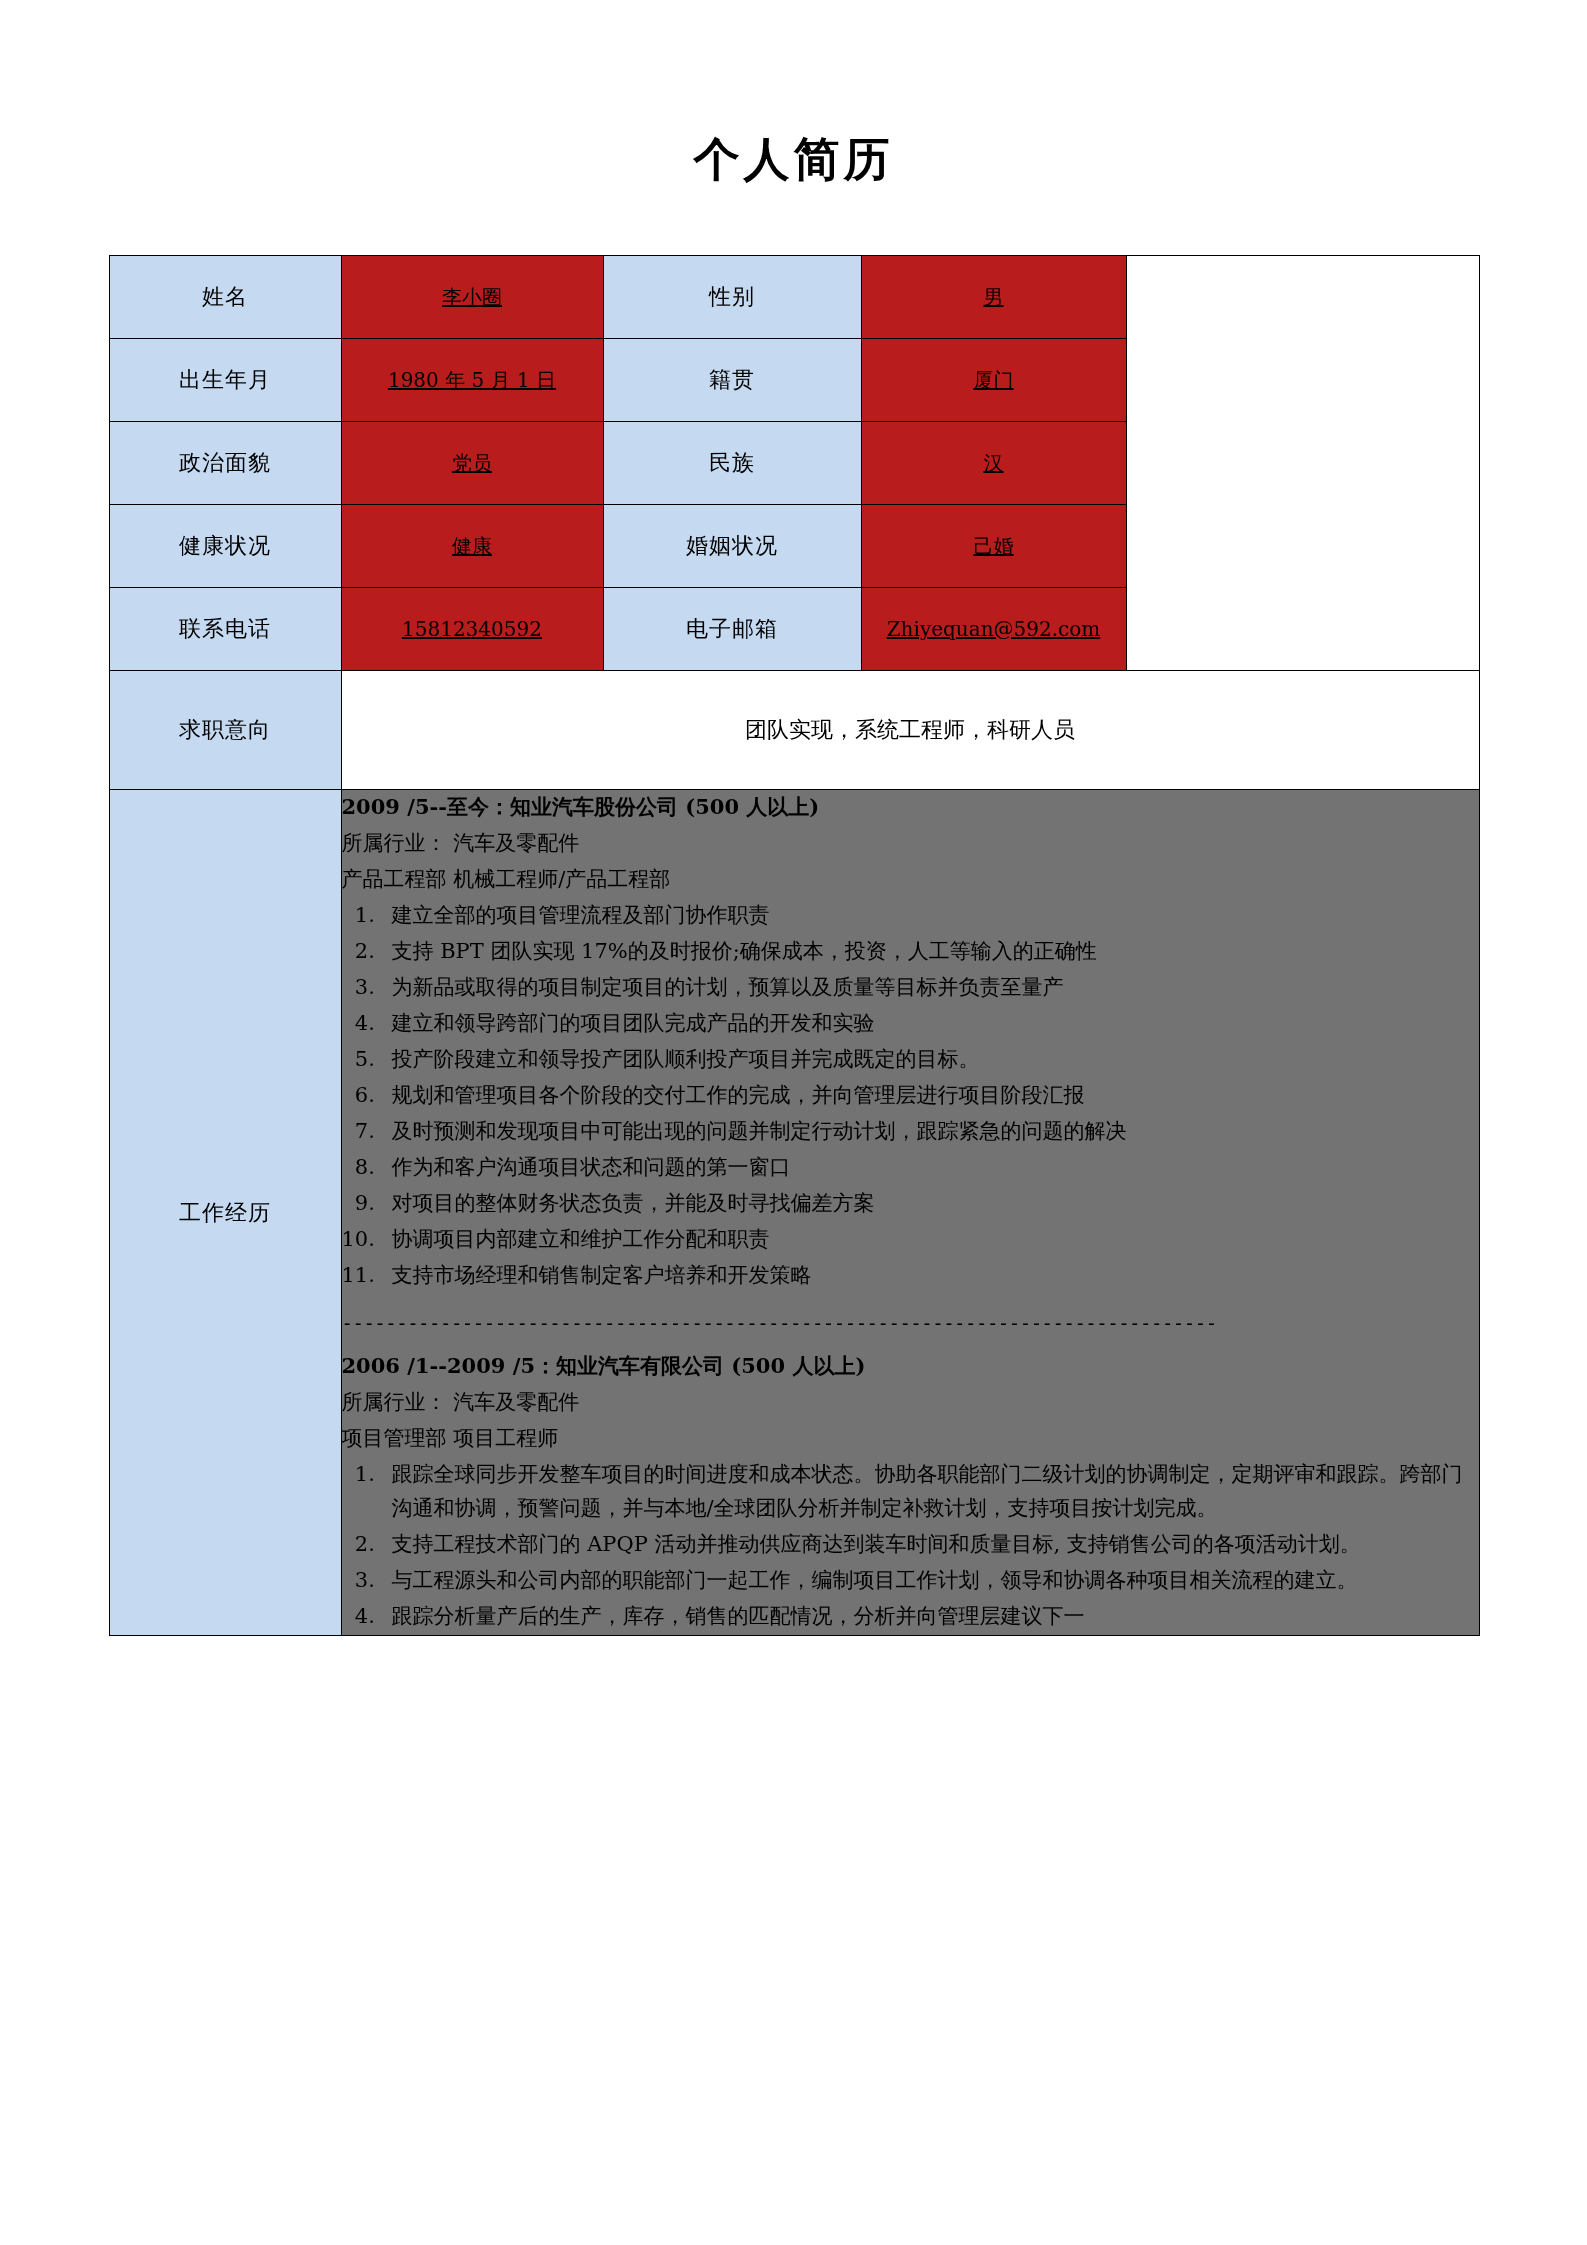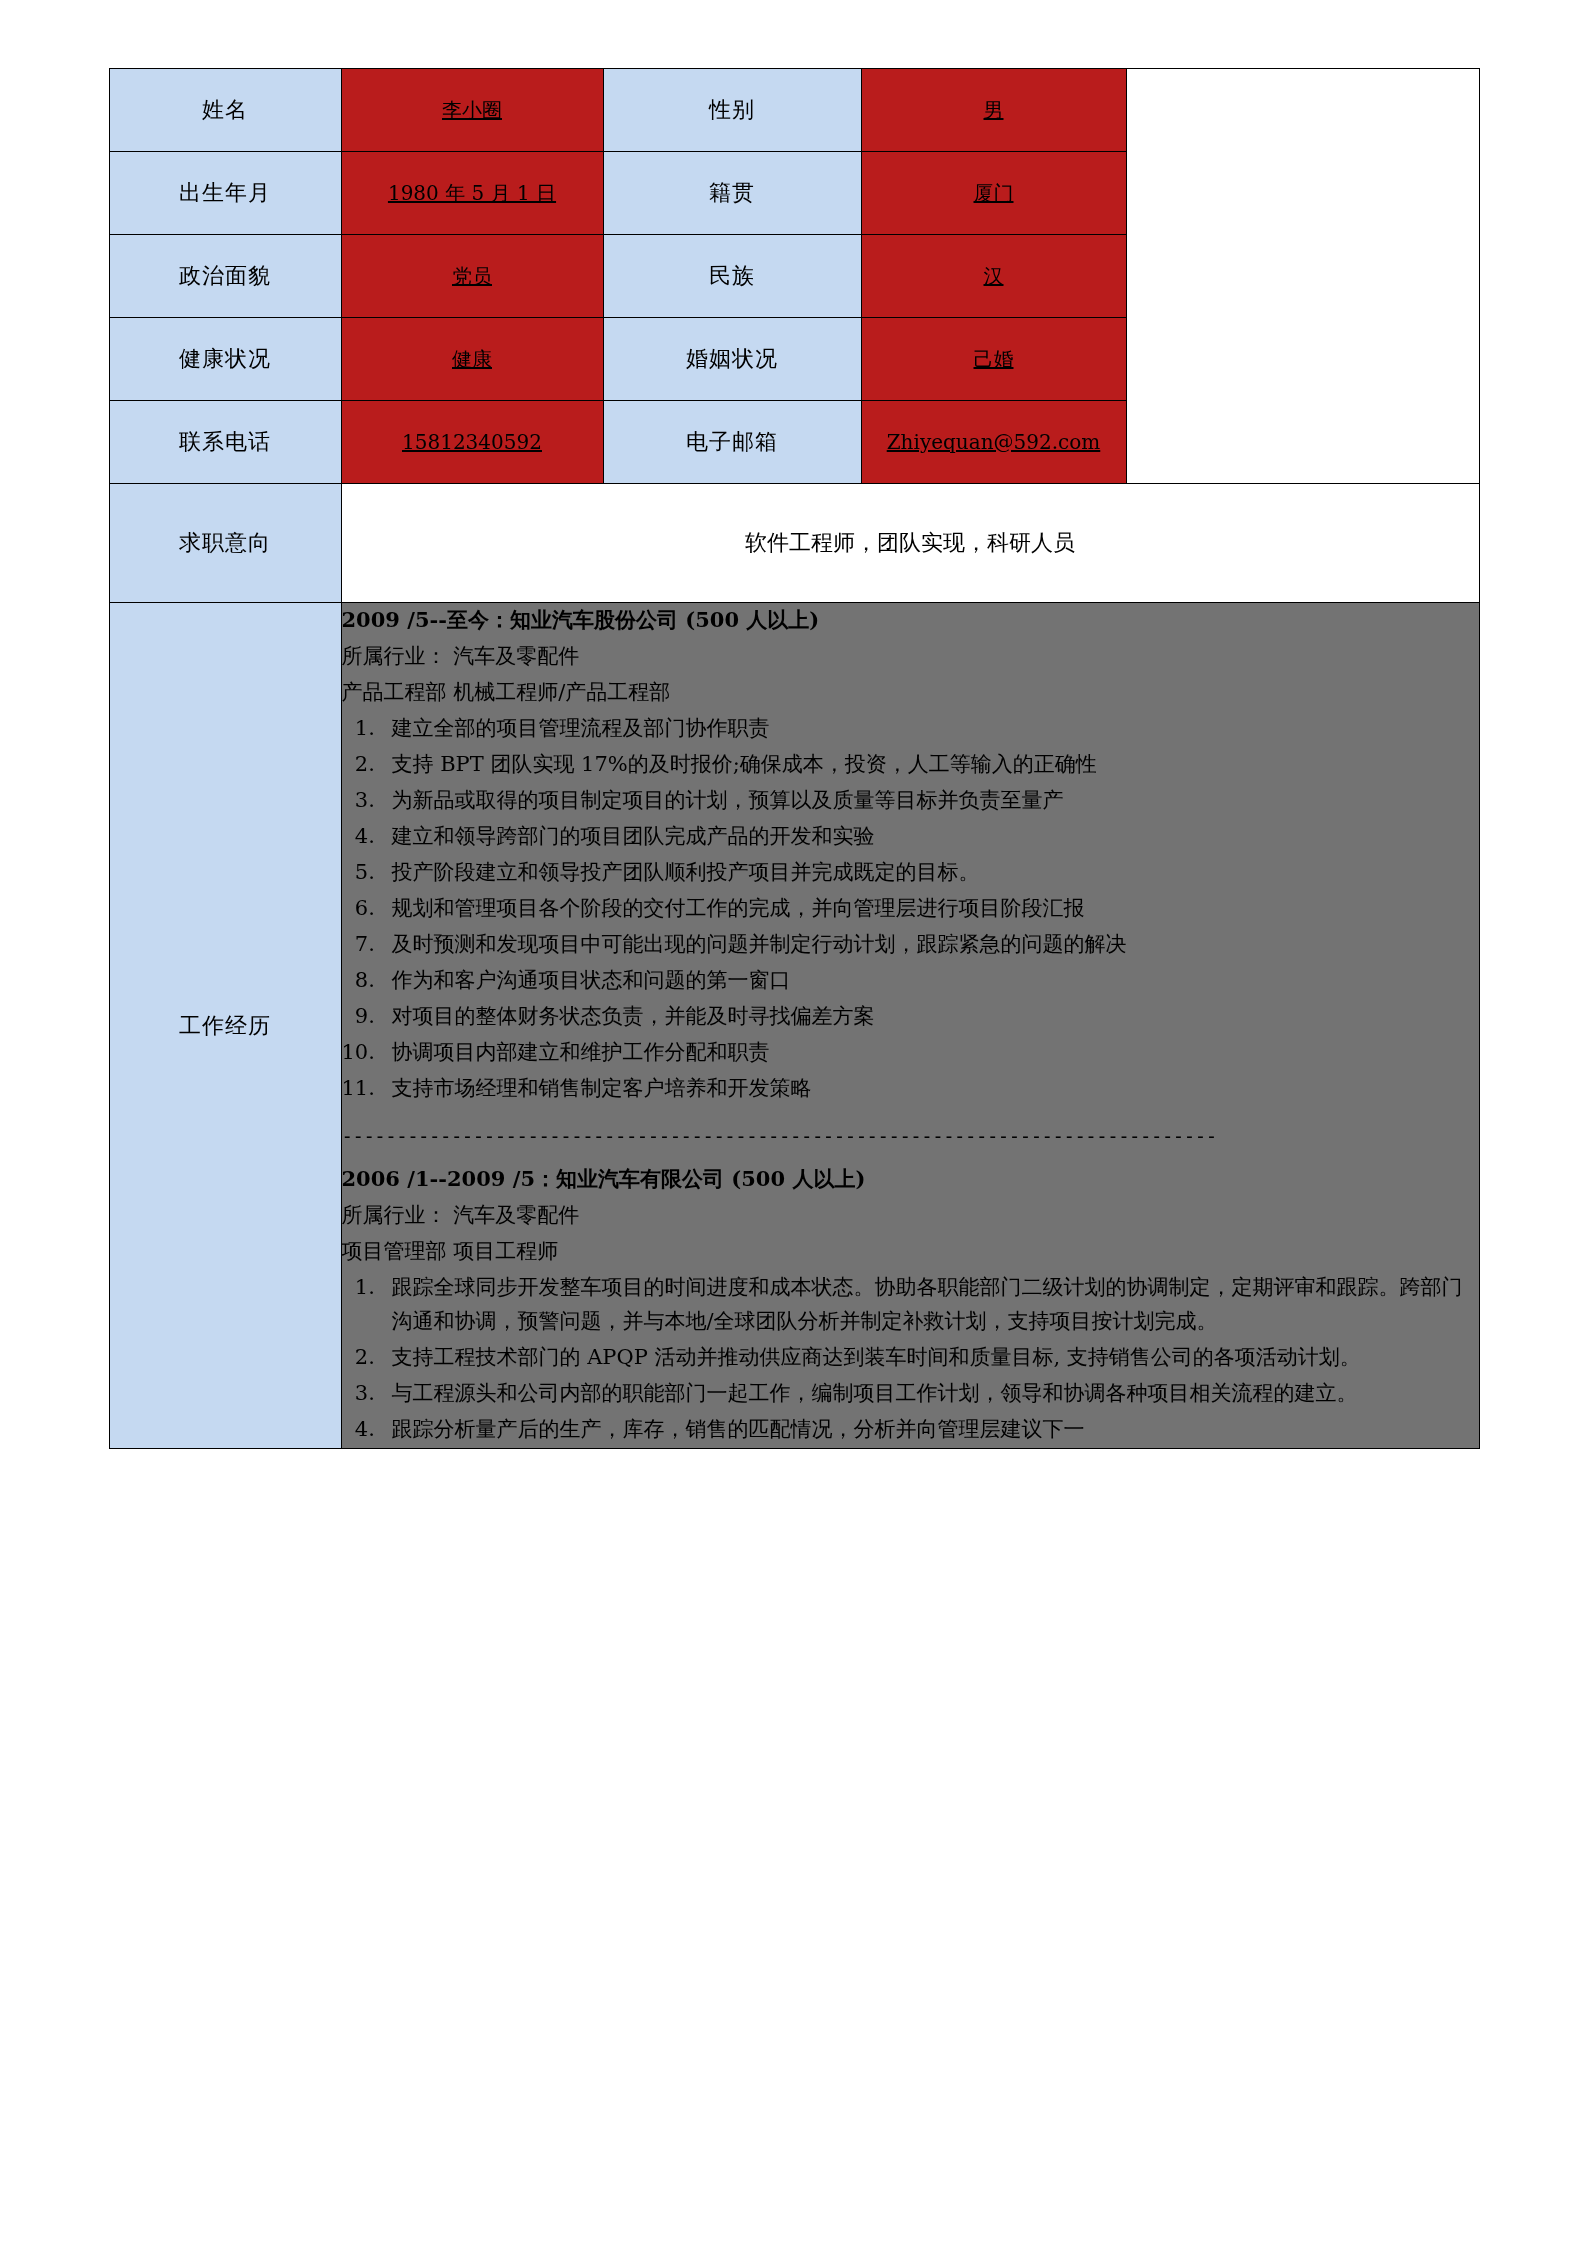"个人简历" h1.doc-title { html: none -> <h1>个人简历</h1> }
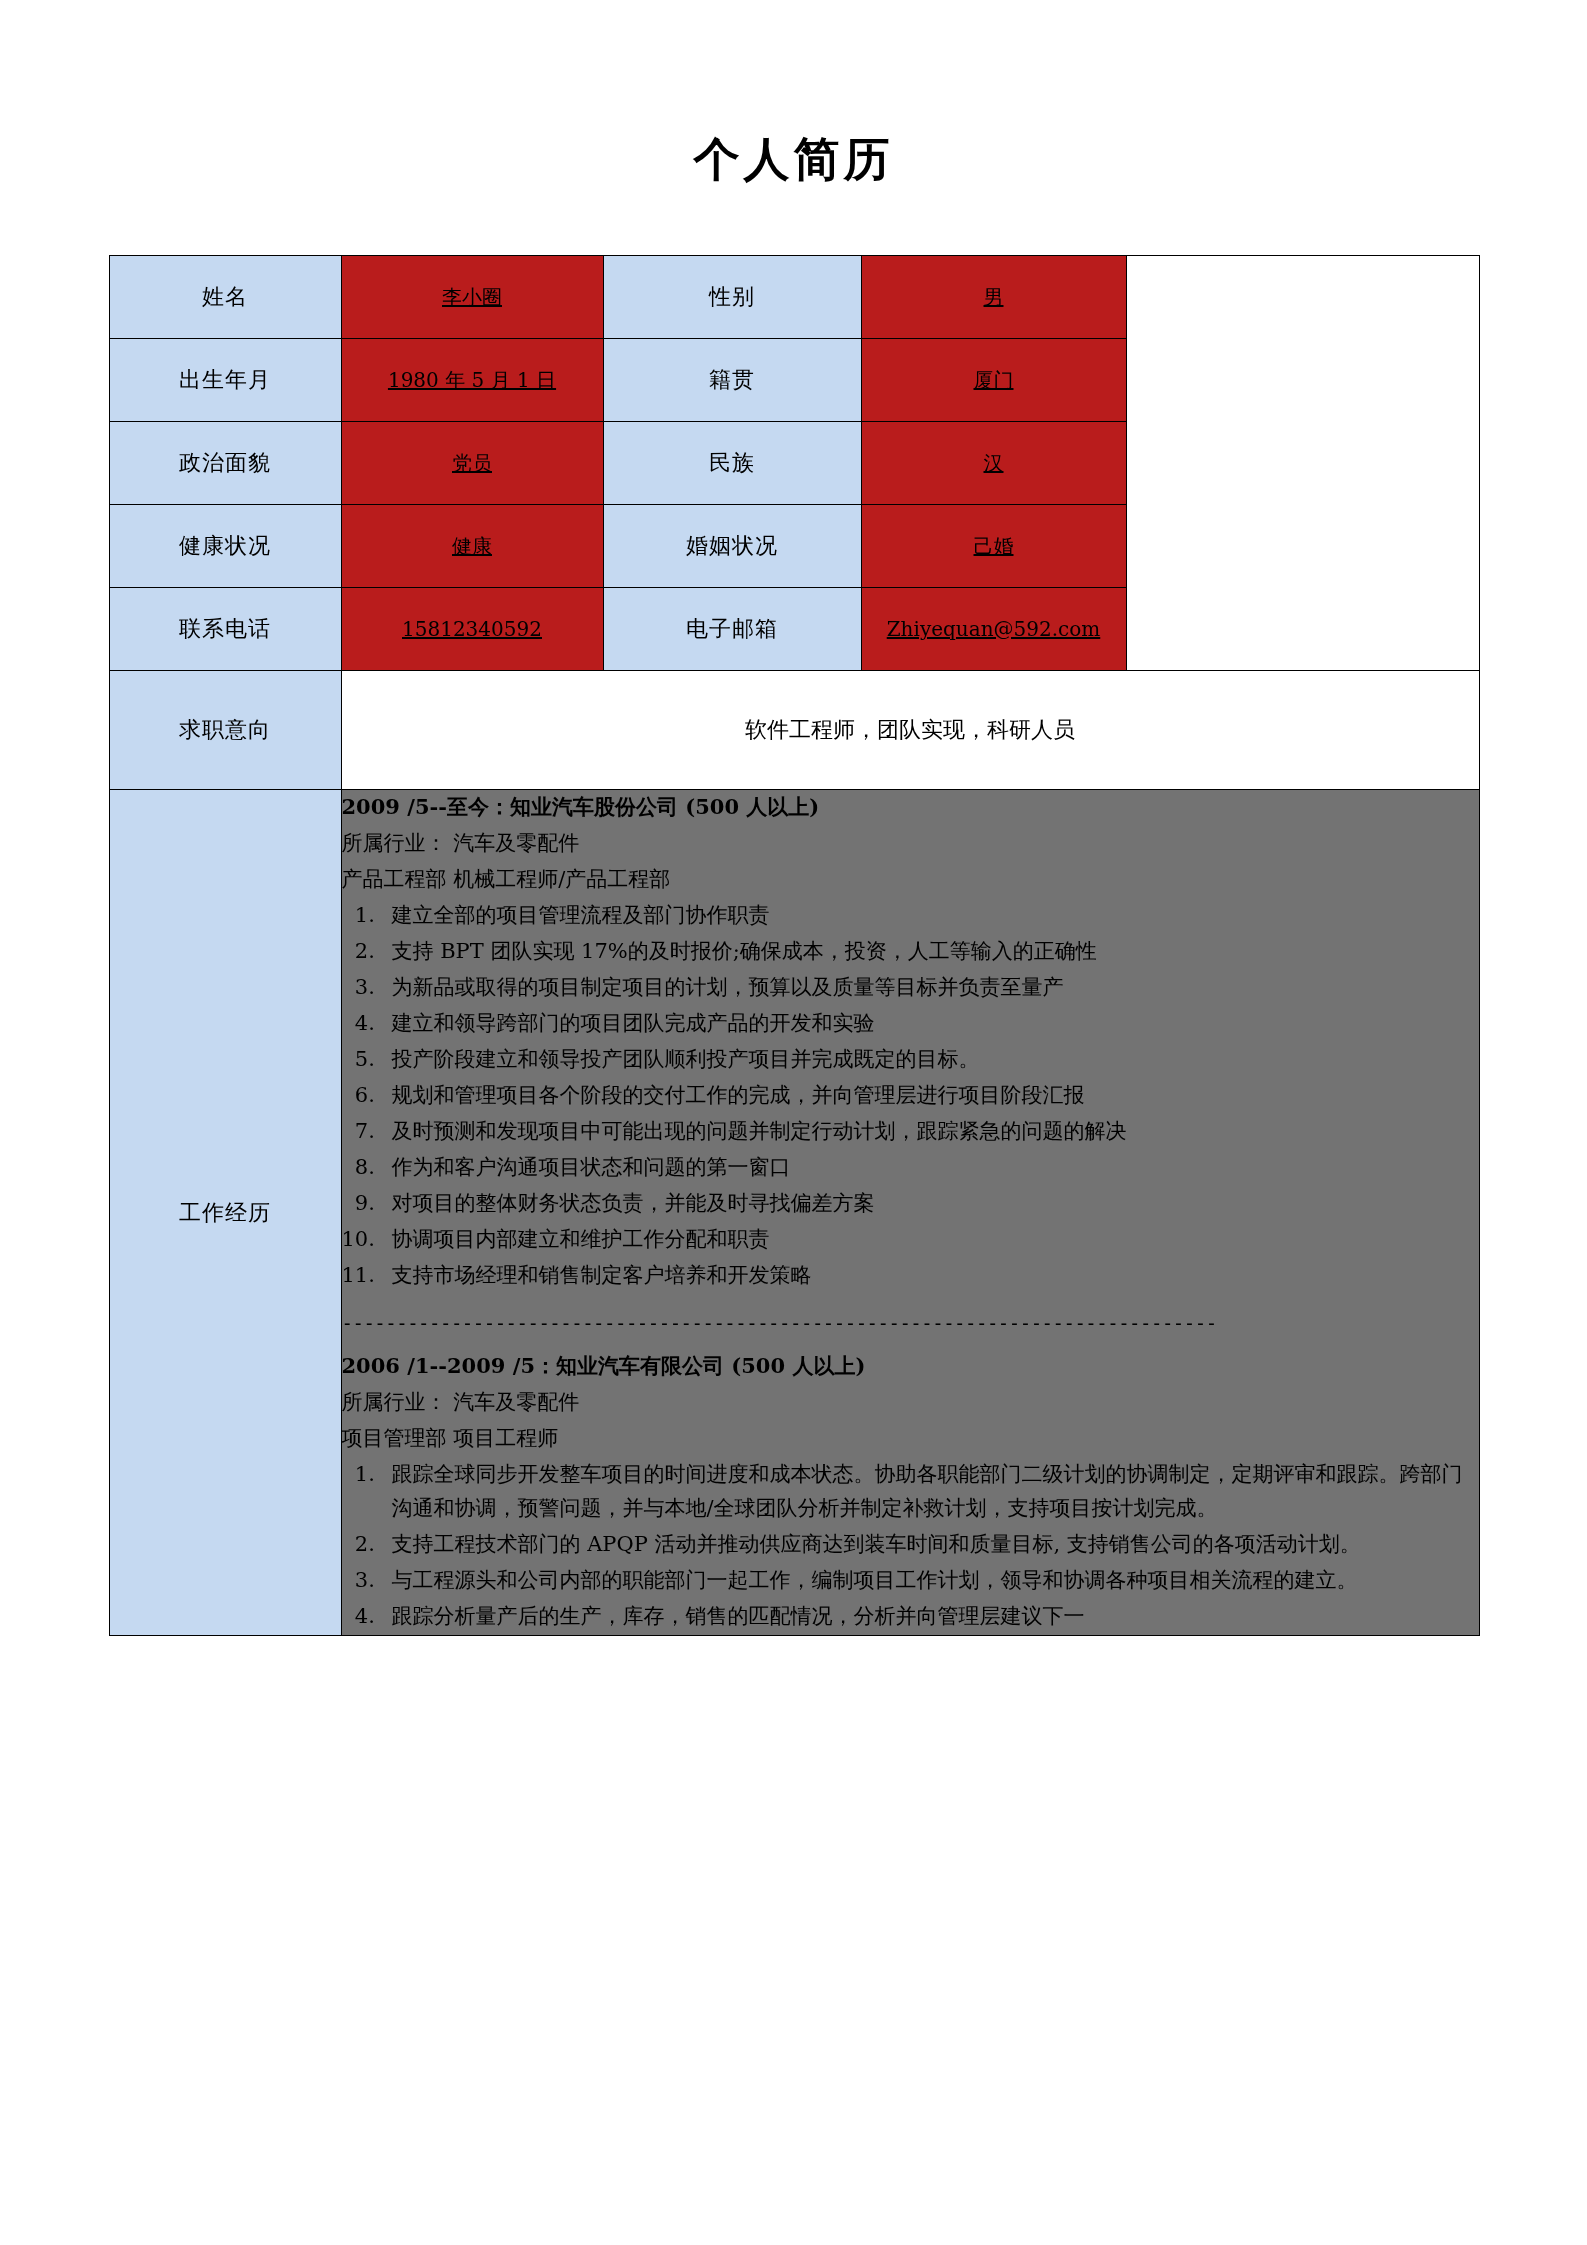"软件工程师，团队实现，科研人员" td.objective-val { text: 软件工程师，团队实现 -> 团队实现，系统工程师 }
